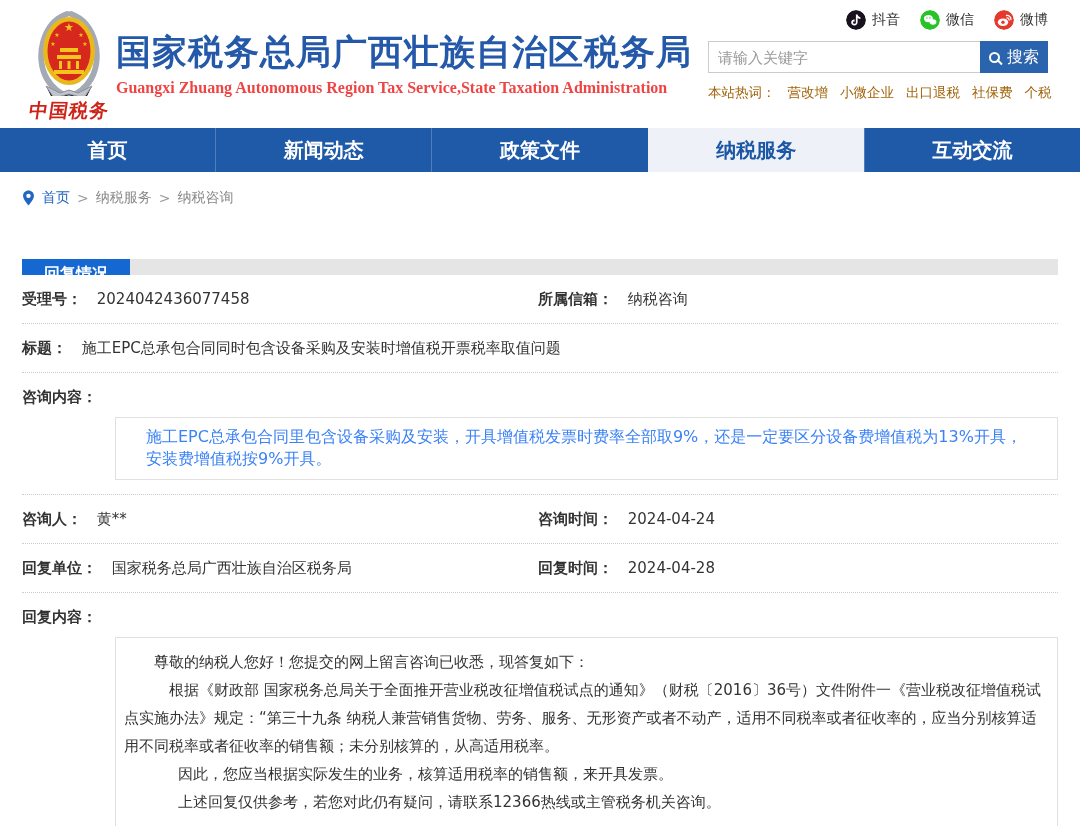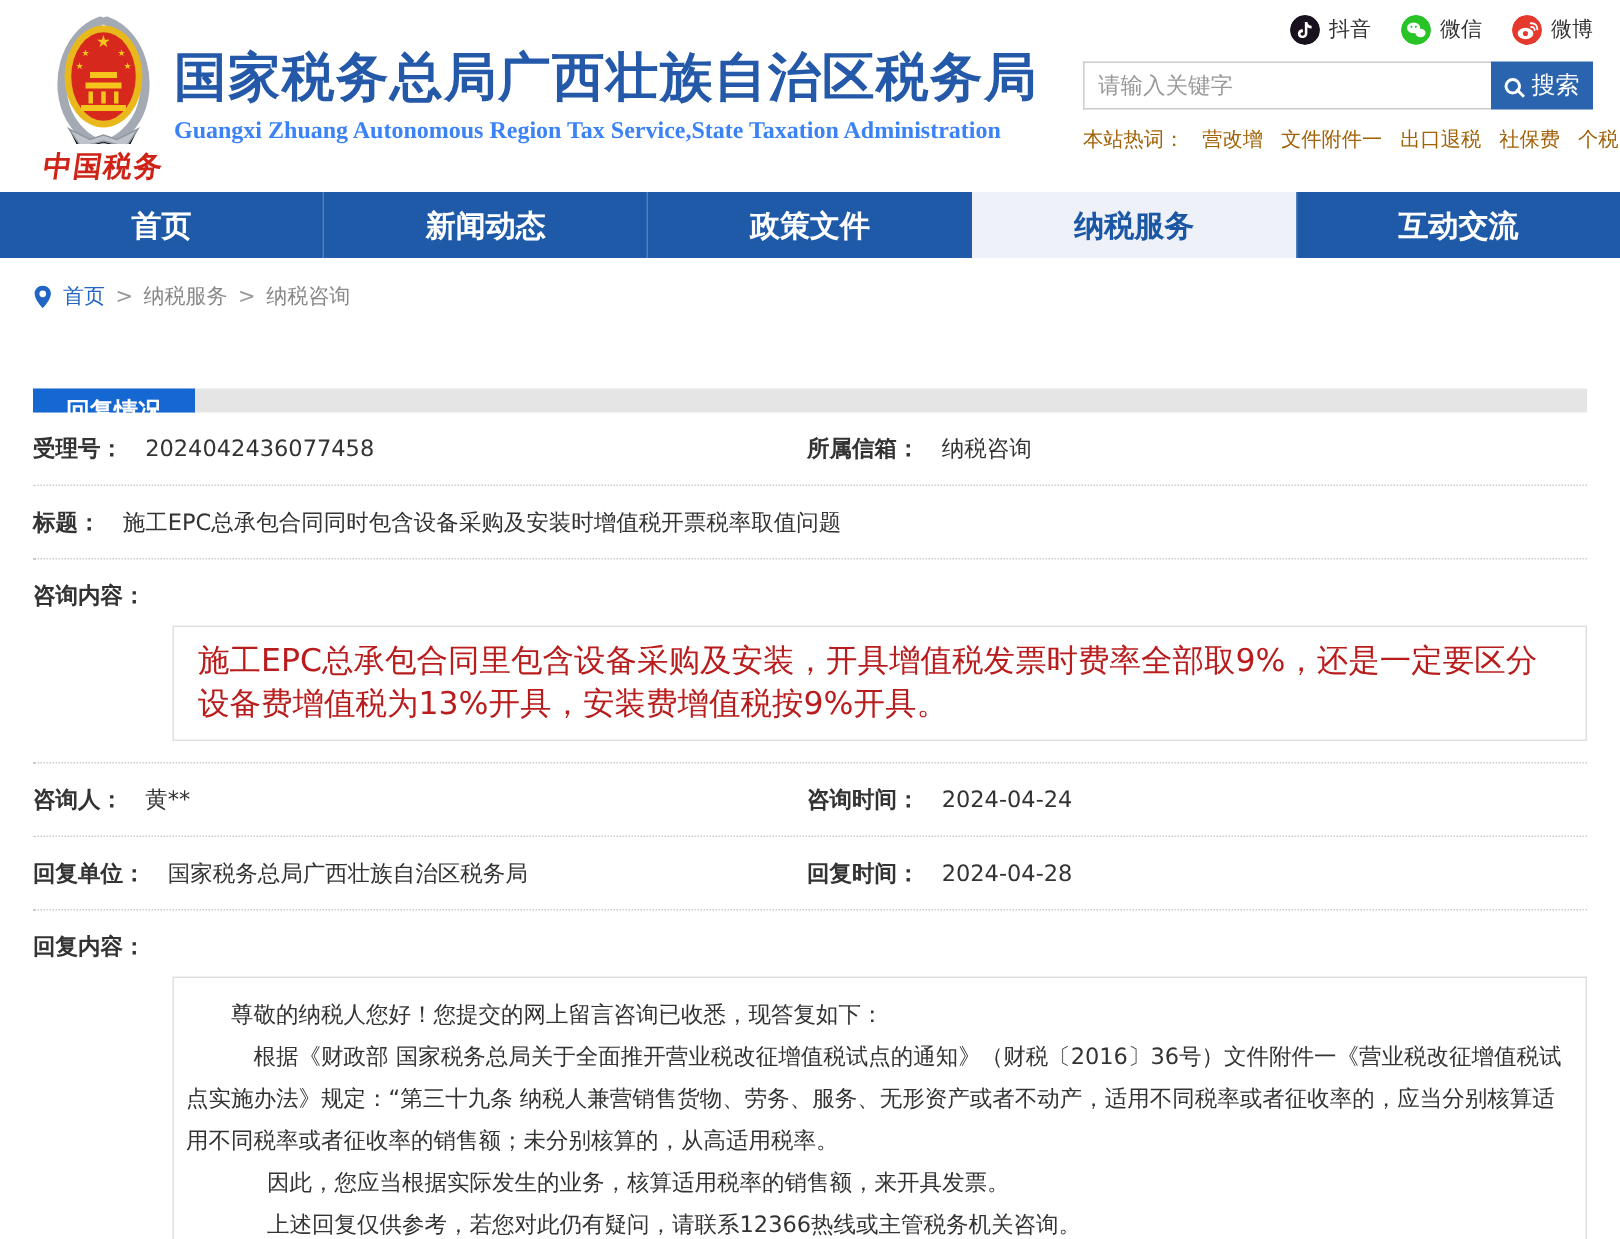"抖音" .header-right { right: 18px -> 32px }
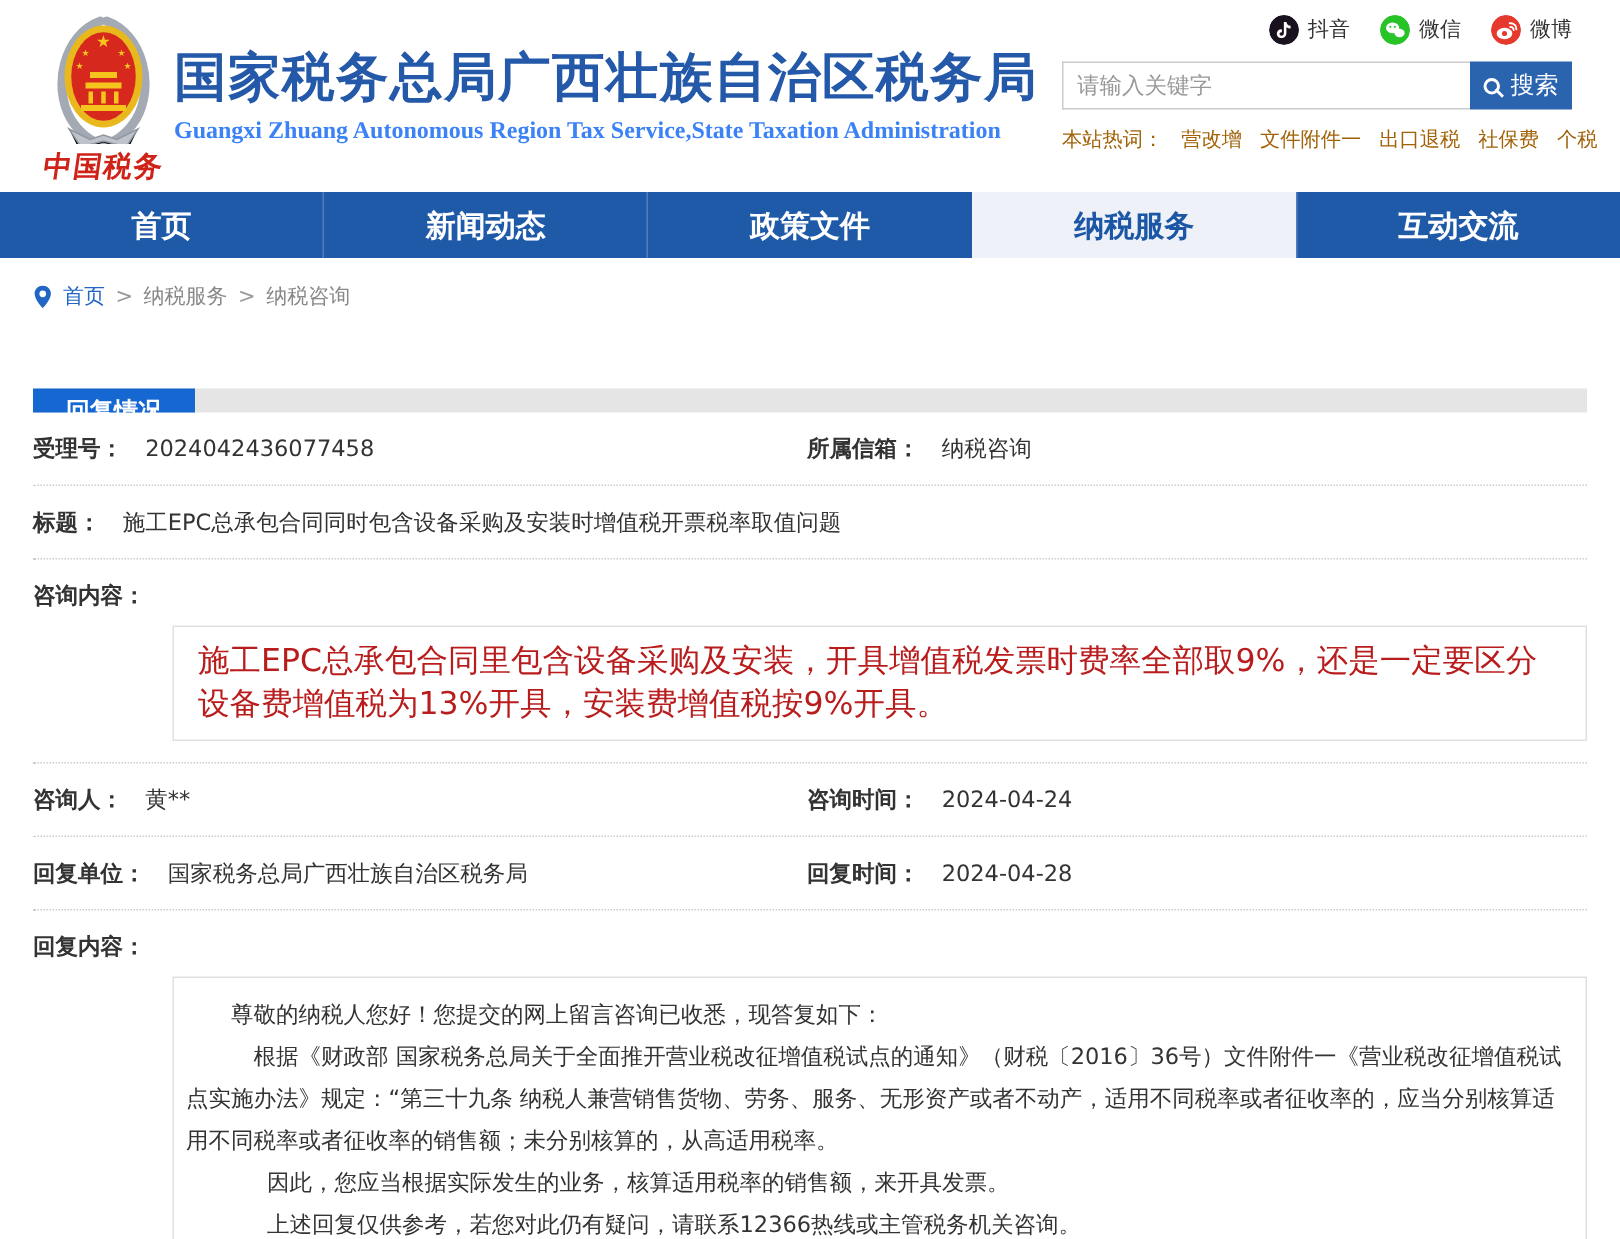"Guangxi Zhuang Autonomous Region Tax" .site-subtitle { color: #3b82f6 -> #ef4444 }
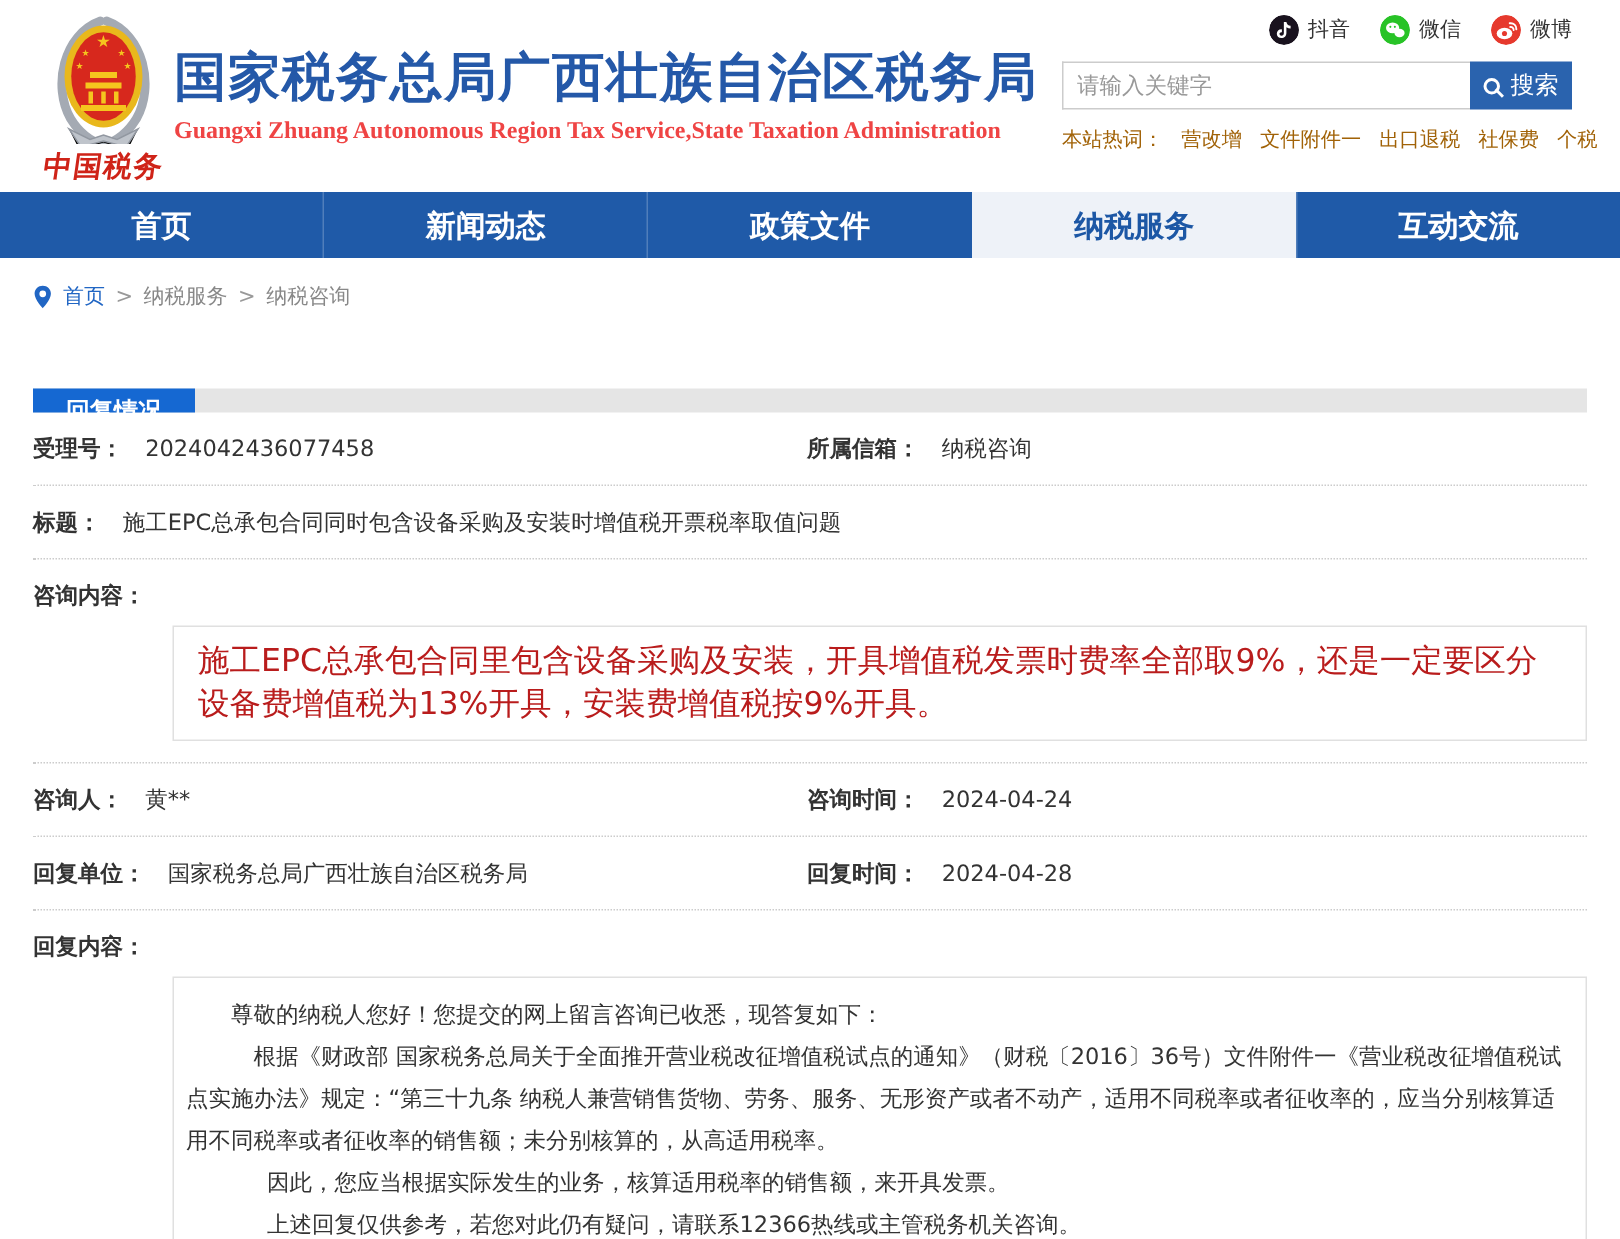"文件附件一" span.hw { text: 文件附件一 -> 小微企业 }
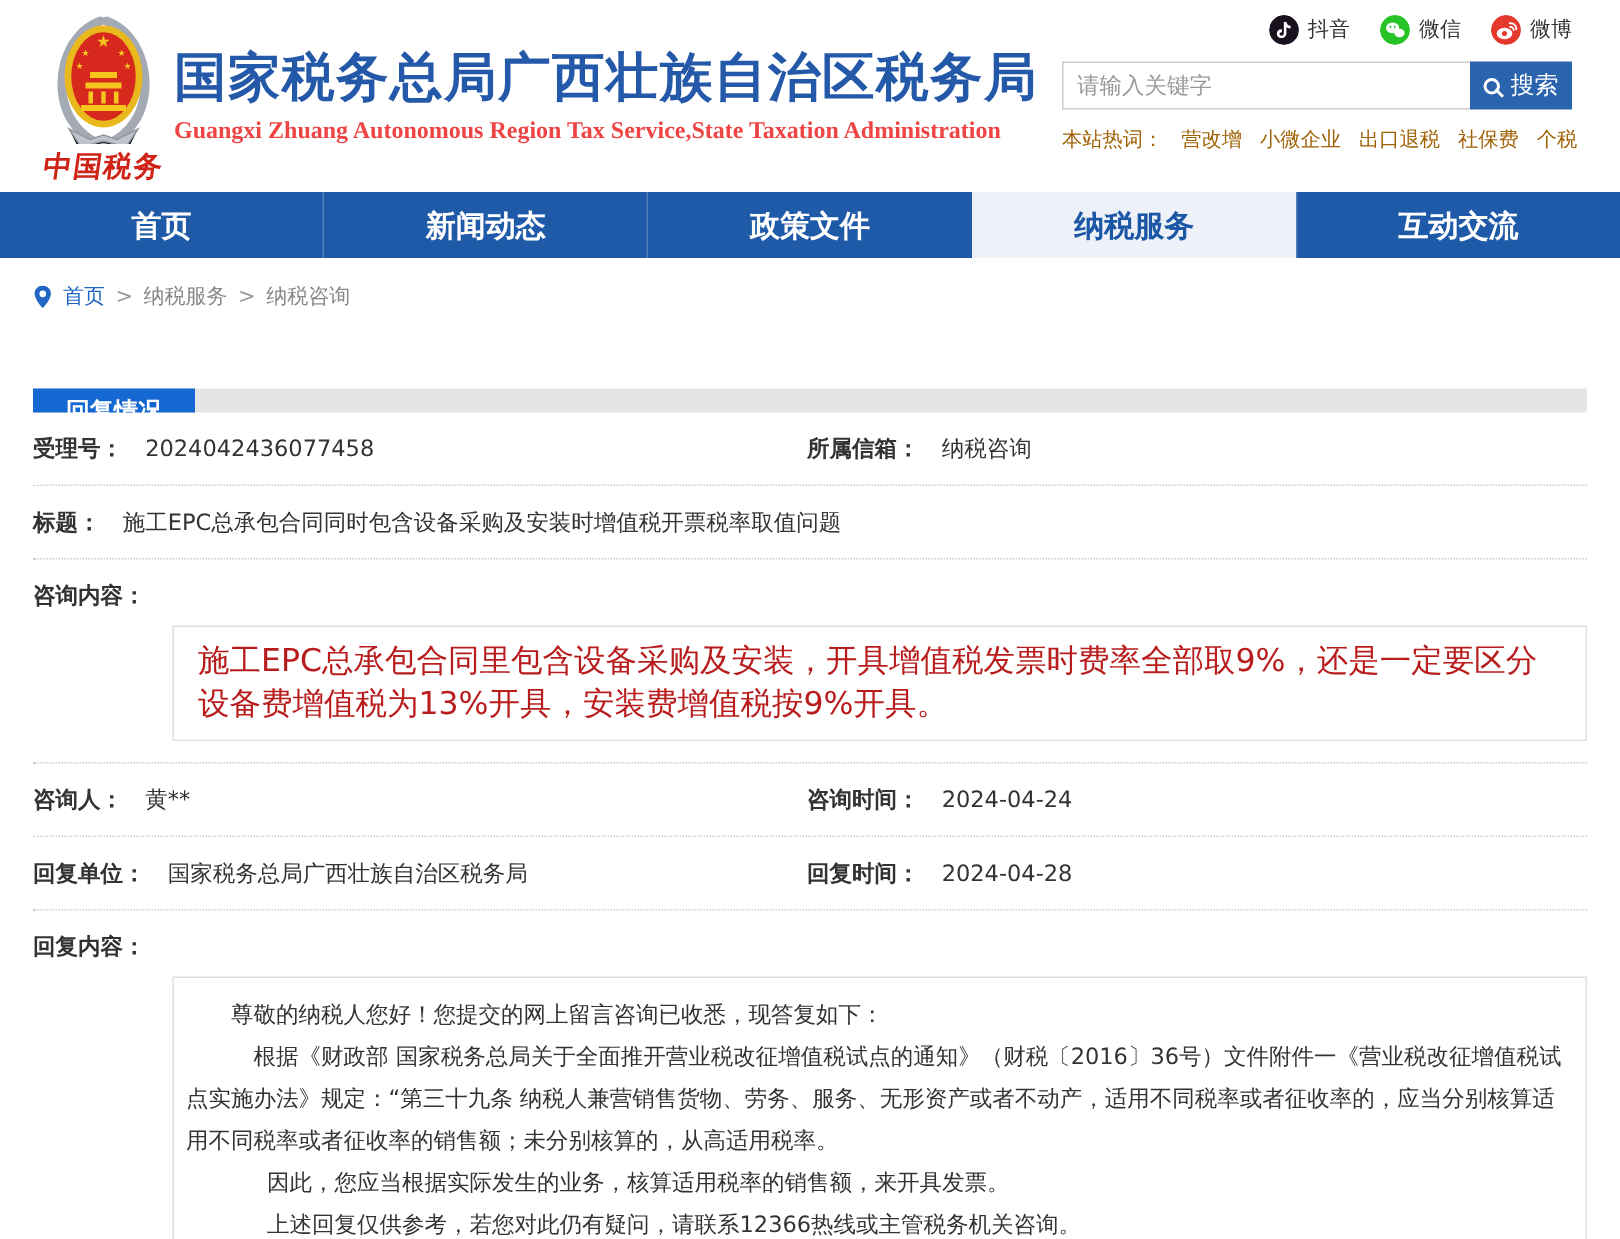"施工EPC总承包合同里包含设备采购及安装，开具增值税发票时费率全部取9%，还是一" .inbox { color: #b91c1c -> #3b82f6; font-size: 21px -> 16px; padding: 8px 16px -> 8px 30px }
